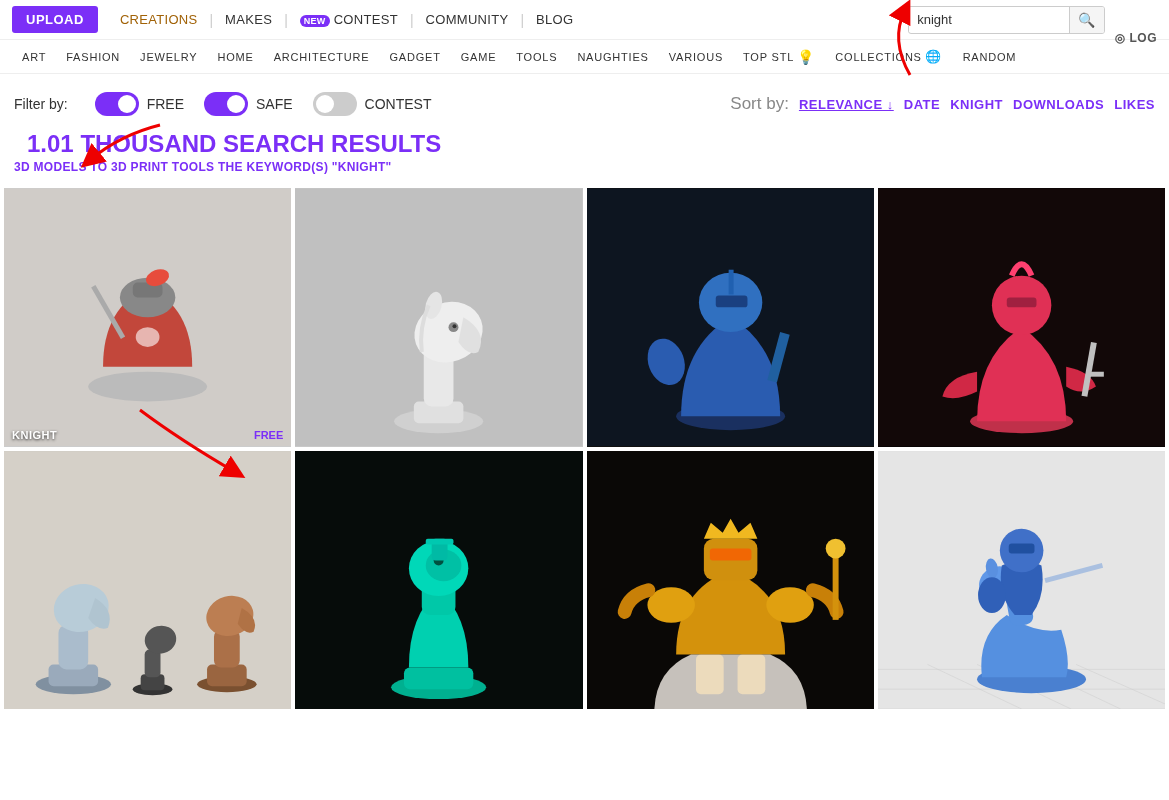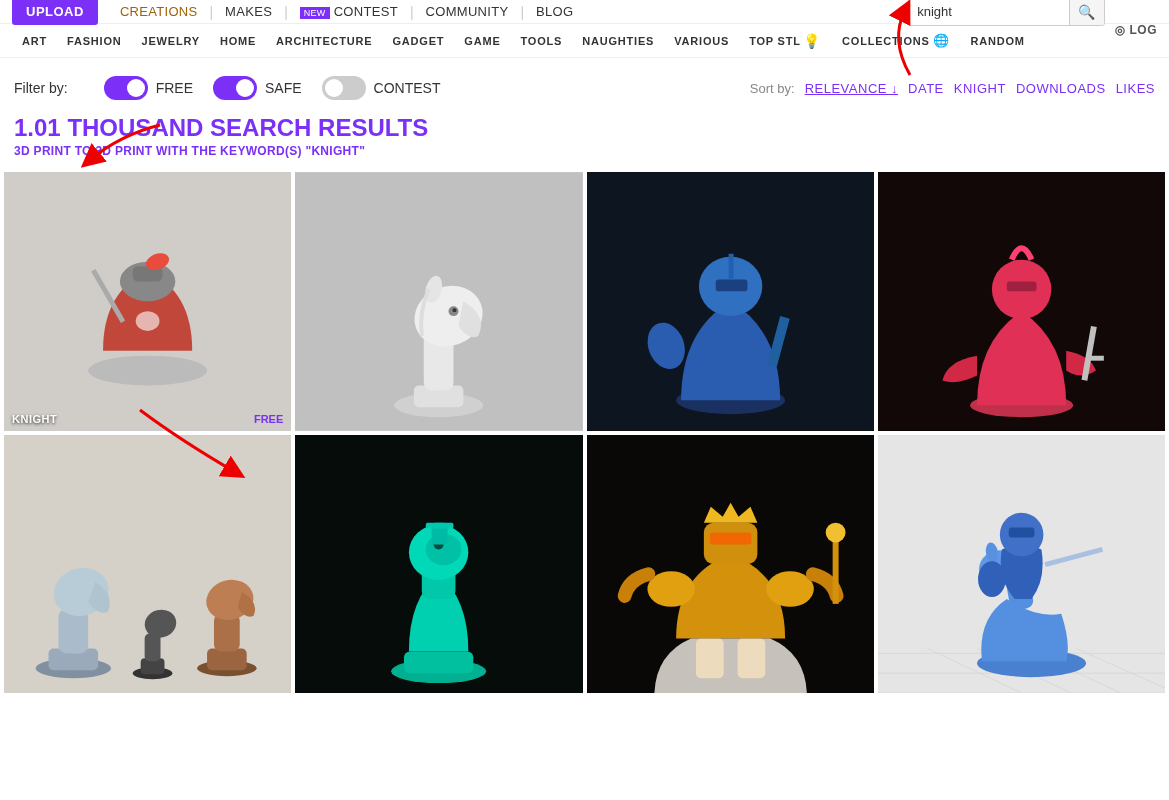"UPLOAD" .top-nav { height: 24px -> 40px }
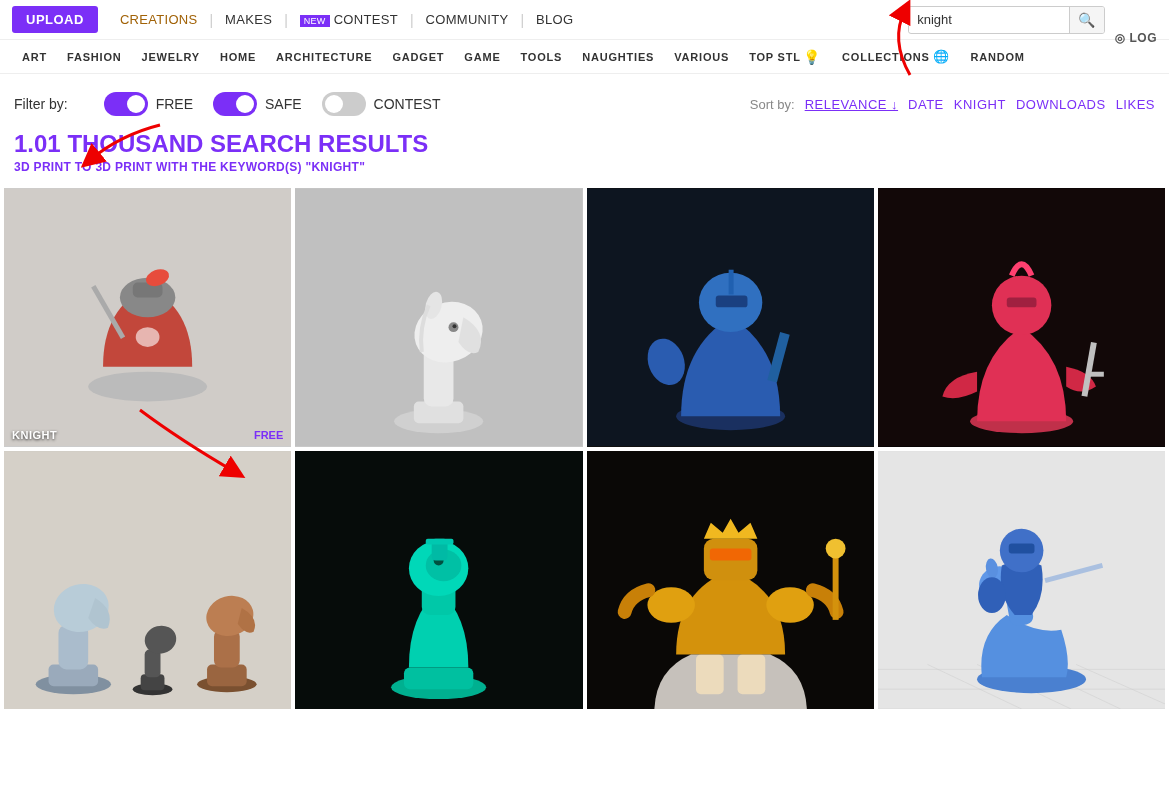"NEW" .nav-badge { border-radius: 0 -> 6px; font-weight: normal -> bold }
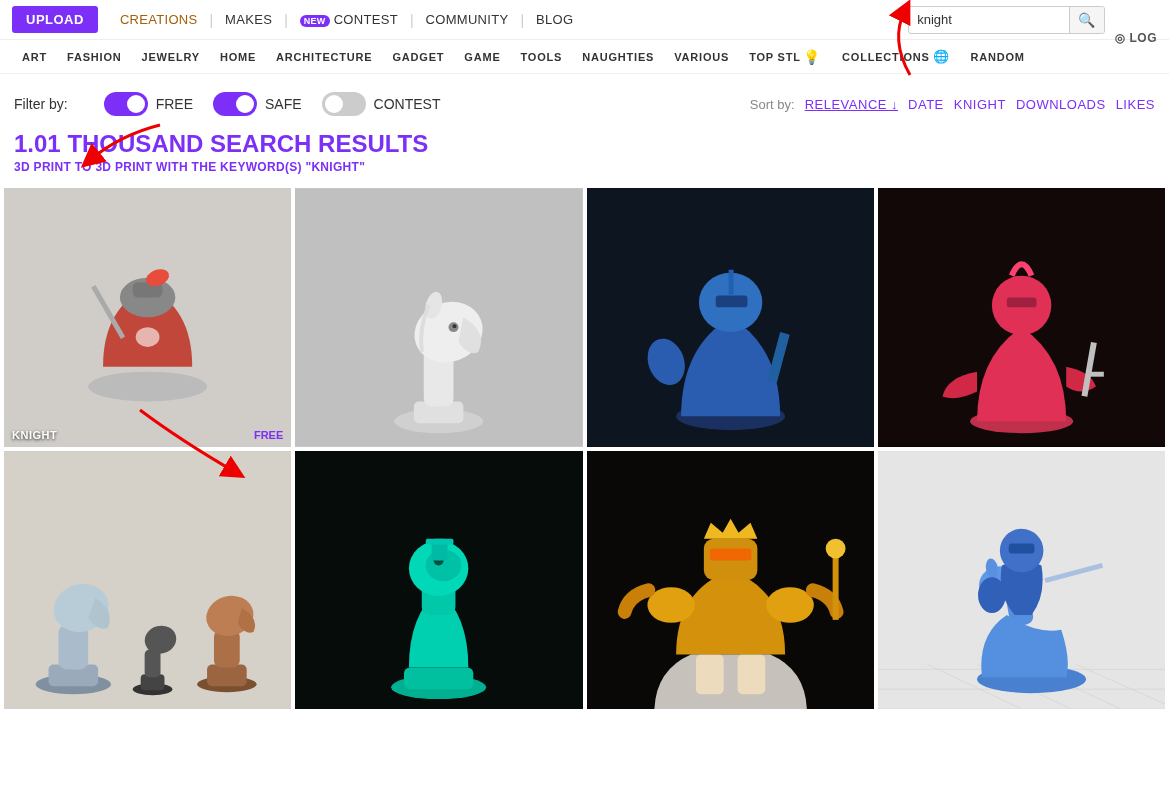"ART" .sub-nav-link { font-weight: 700 -> 400 }
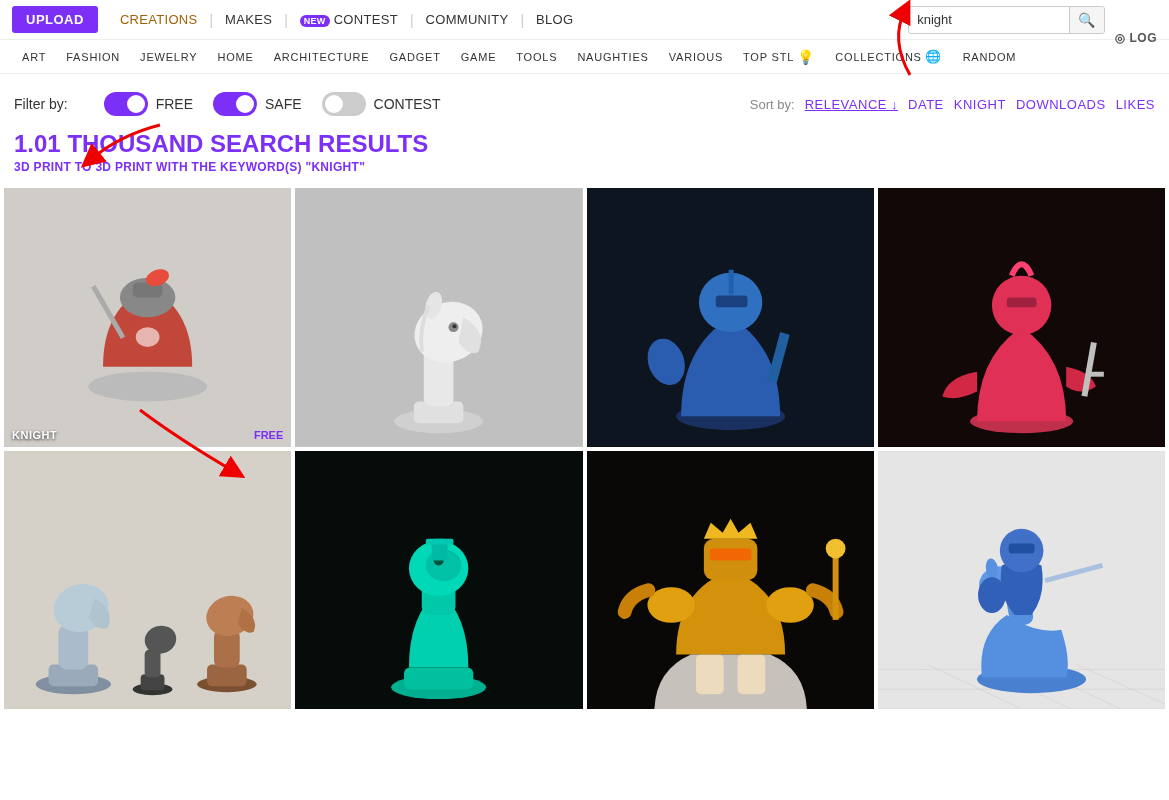"Filter by:" .filter-label { margin-right: 16px -> 7px }
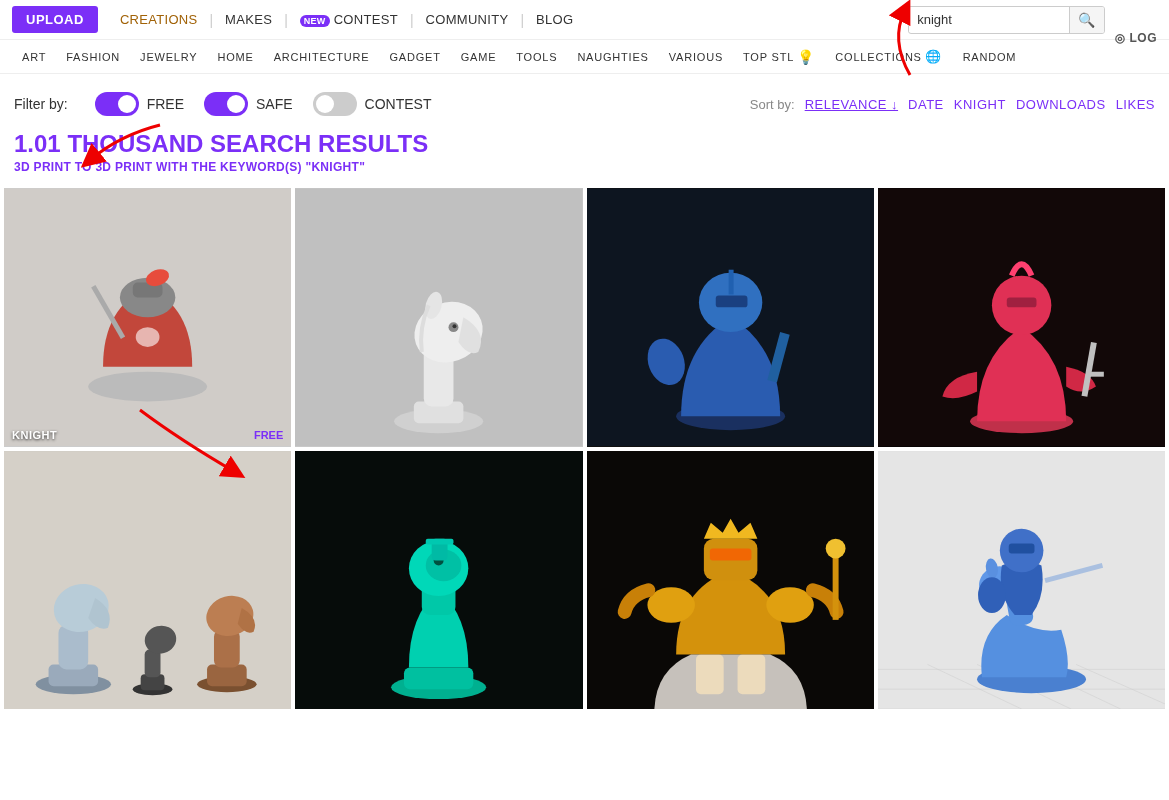"Sort by:" .sort-label { font-size: 13px -> 17px }
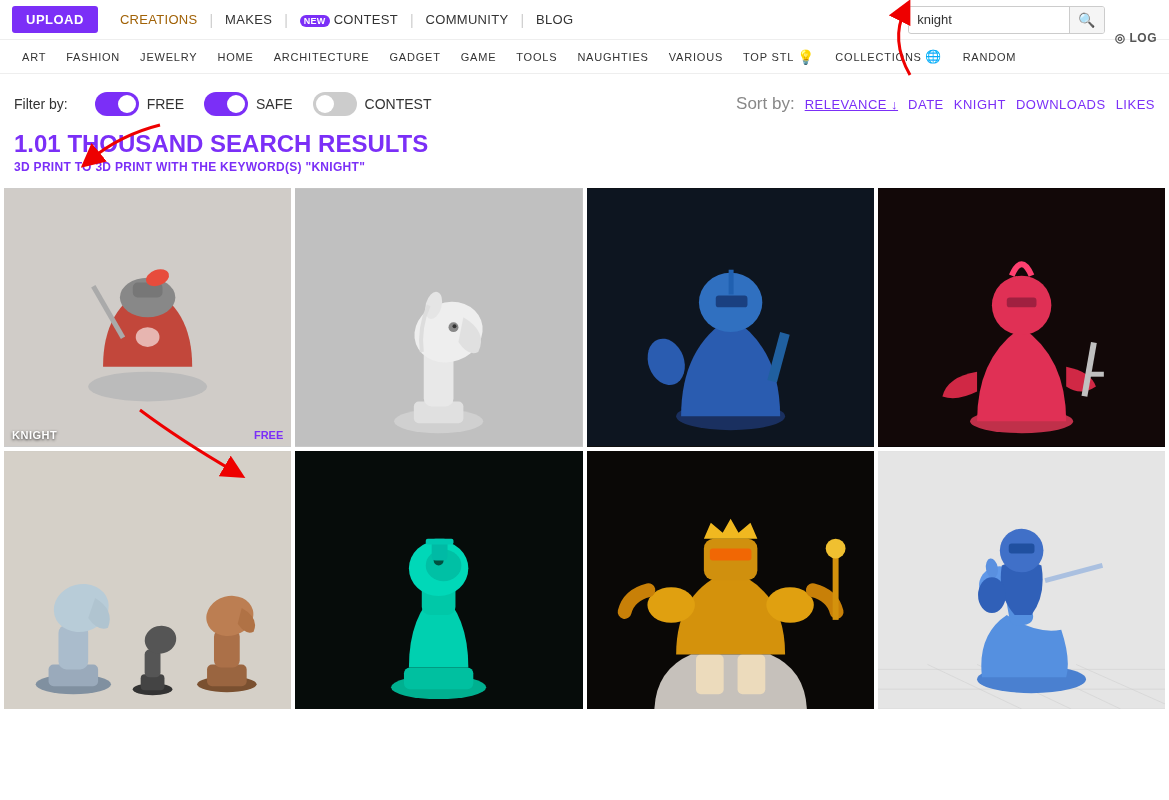"RELEVANCE ↓" .sort-option { font-weight: normal -> bold }
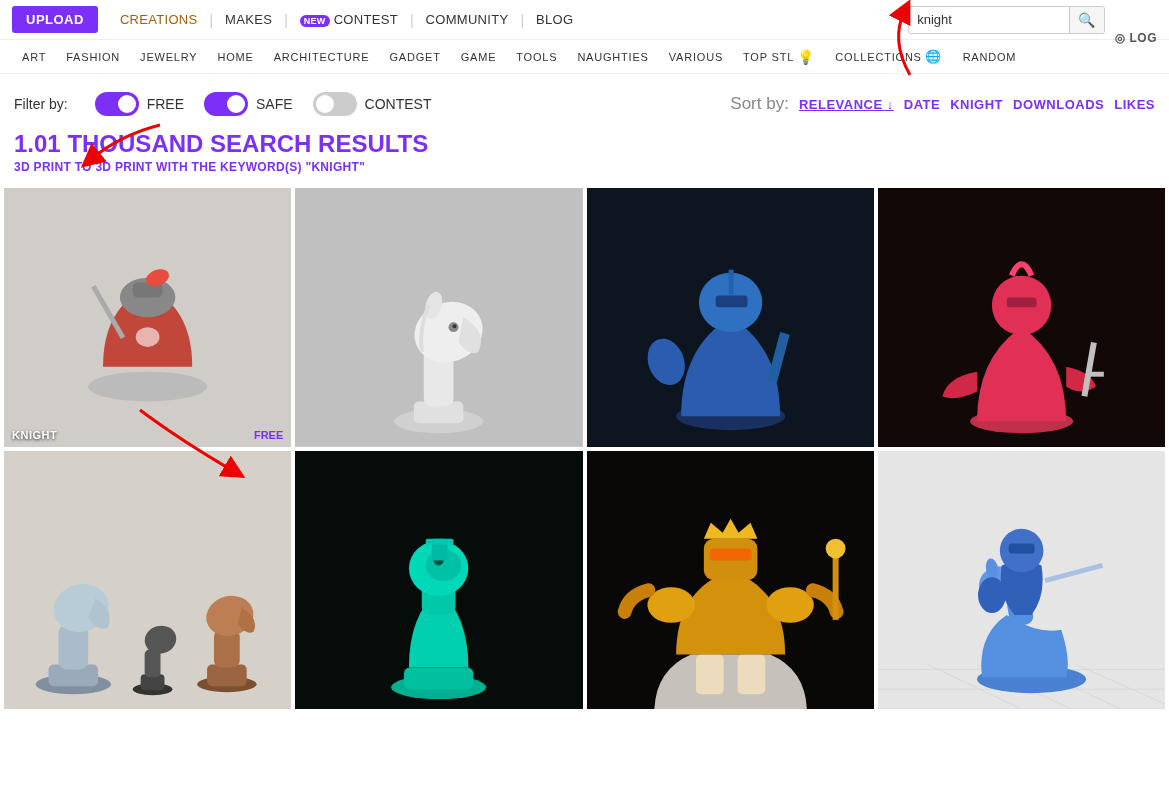"1.01 THOUSAND SEARCH RESULTS" .results-count { margin-left: none -> 13px }
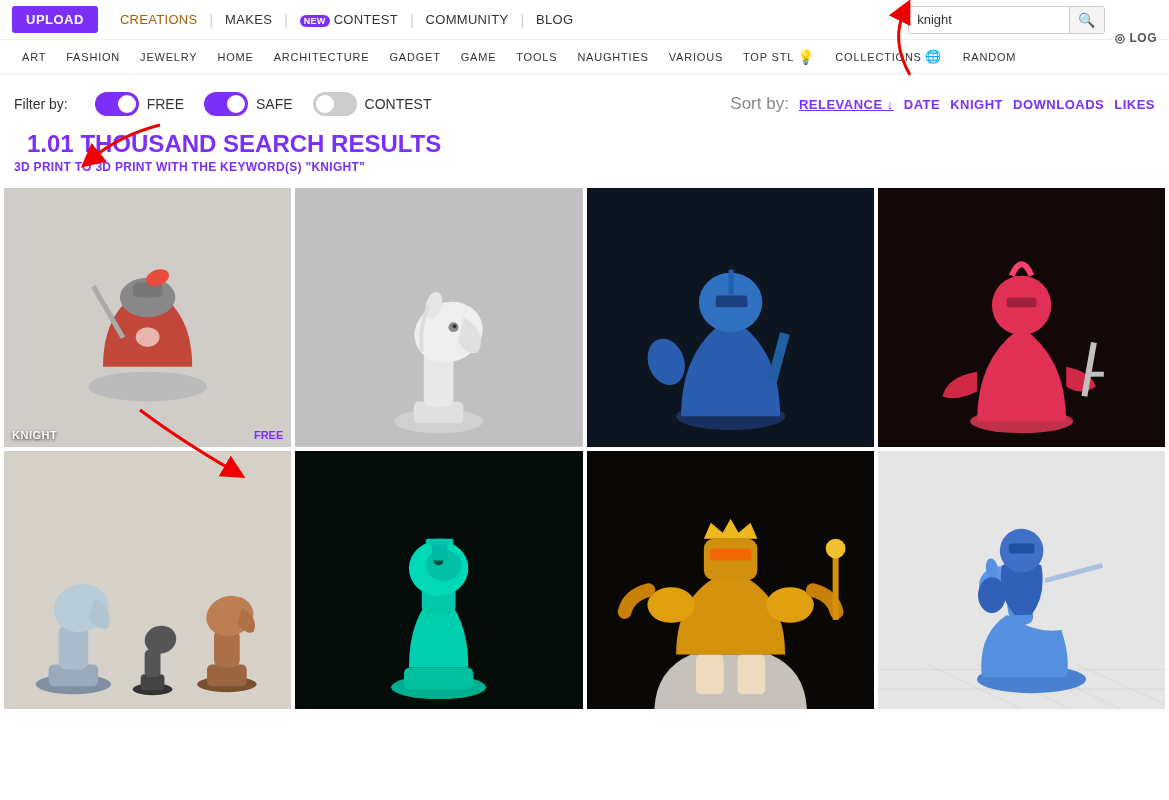"3D PRINT TO 3D PRINT" div.results-subtitle { text: PRINT TO 3D PRINT WITH -> MODELS TO 3D PRINT TOOLS }
